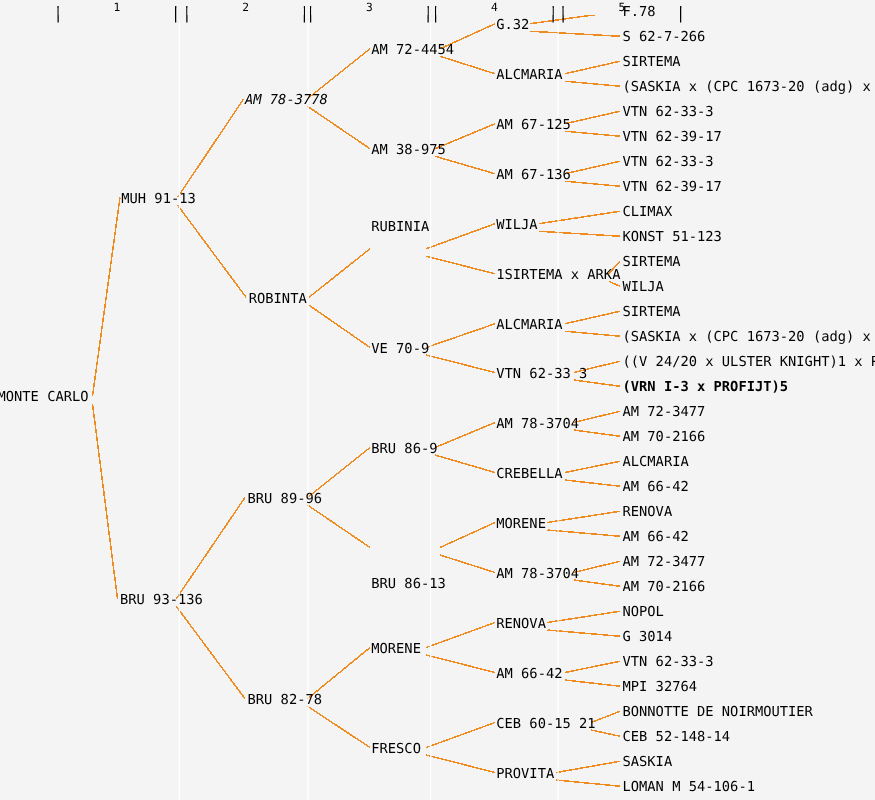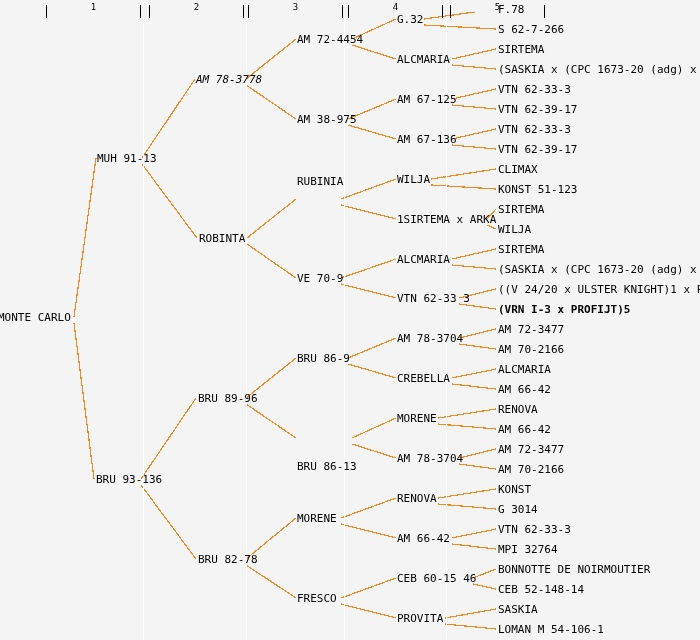"KONST" div.node-label { text: KONST -> NOPOL }
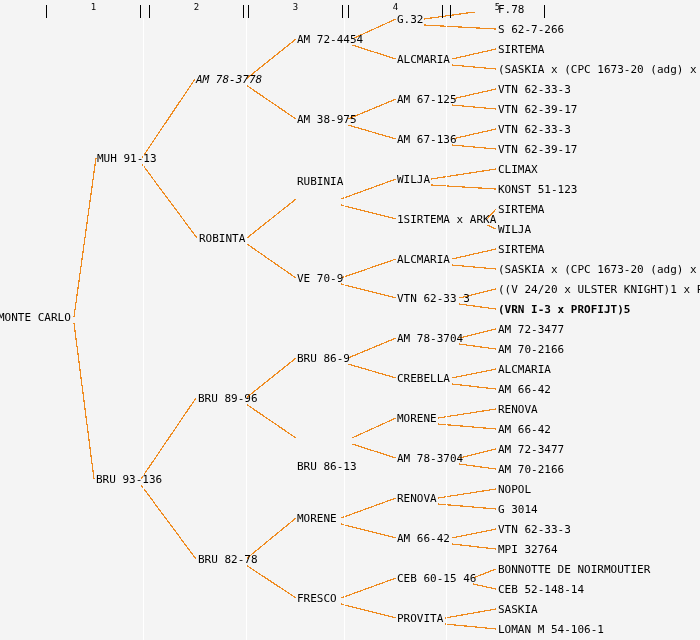"CEB 60-15 46" div.node-label { text: 46 -> 21 }
